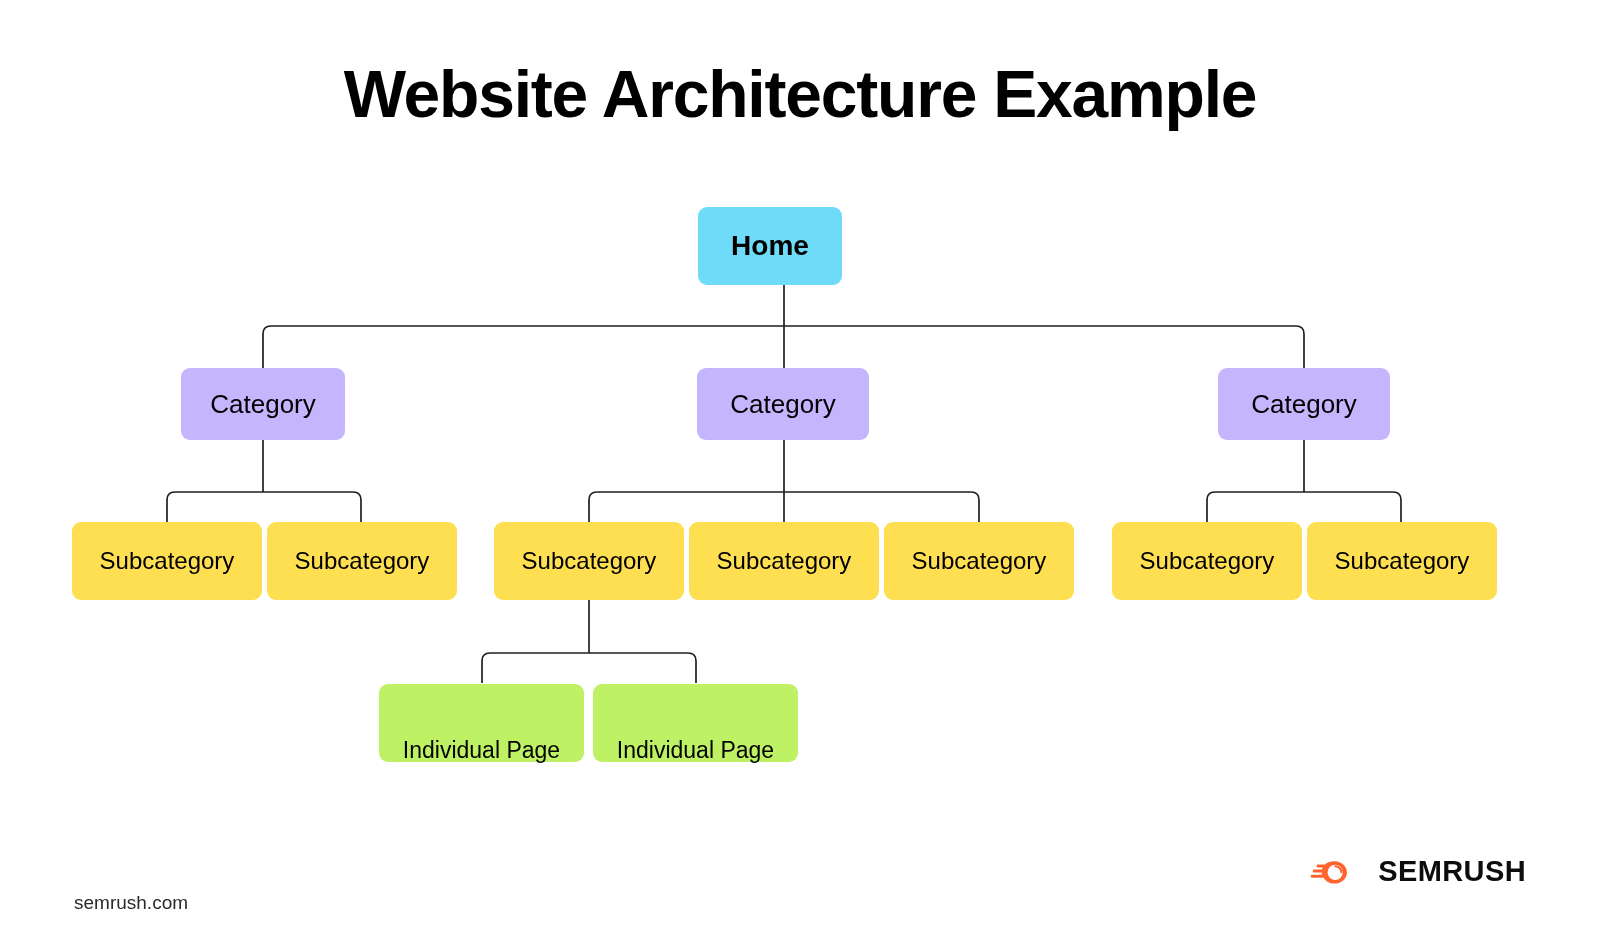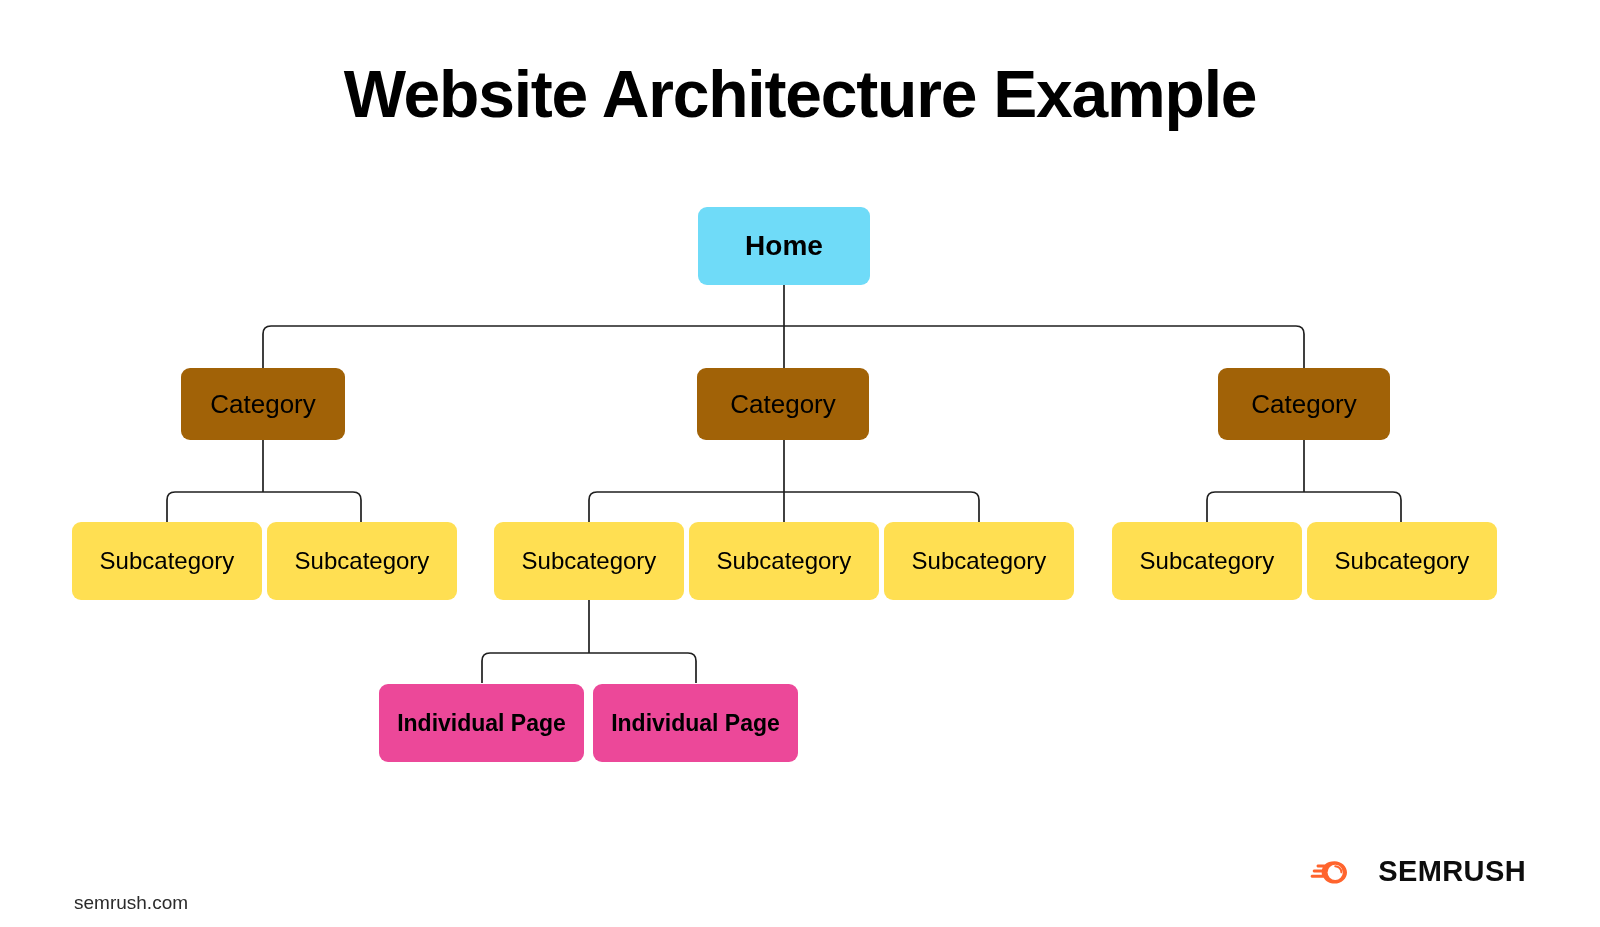"Home" div.node { width: 172px -> 144px }
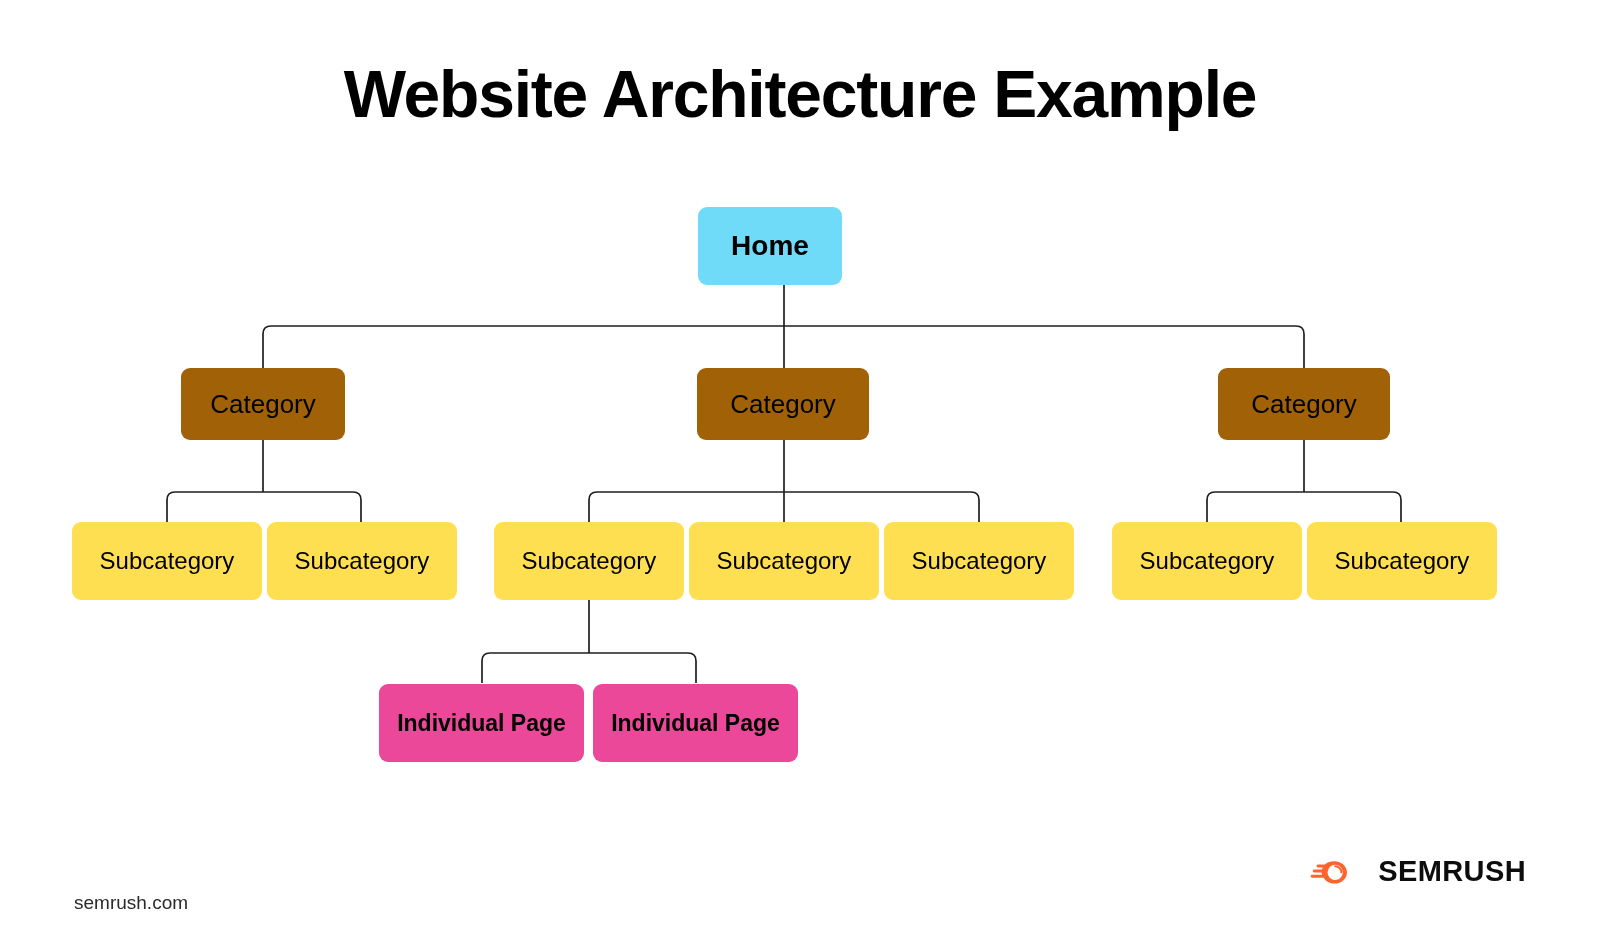"Category" .node.category { background: #a16207 -> #c4b5fd }
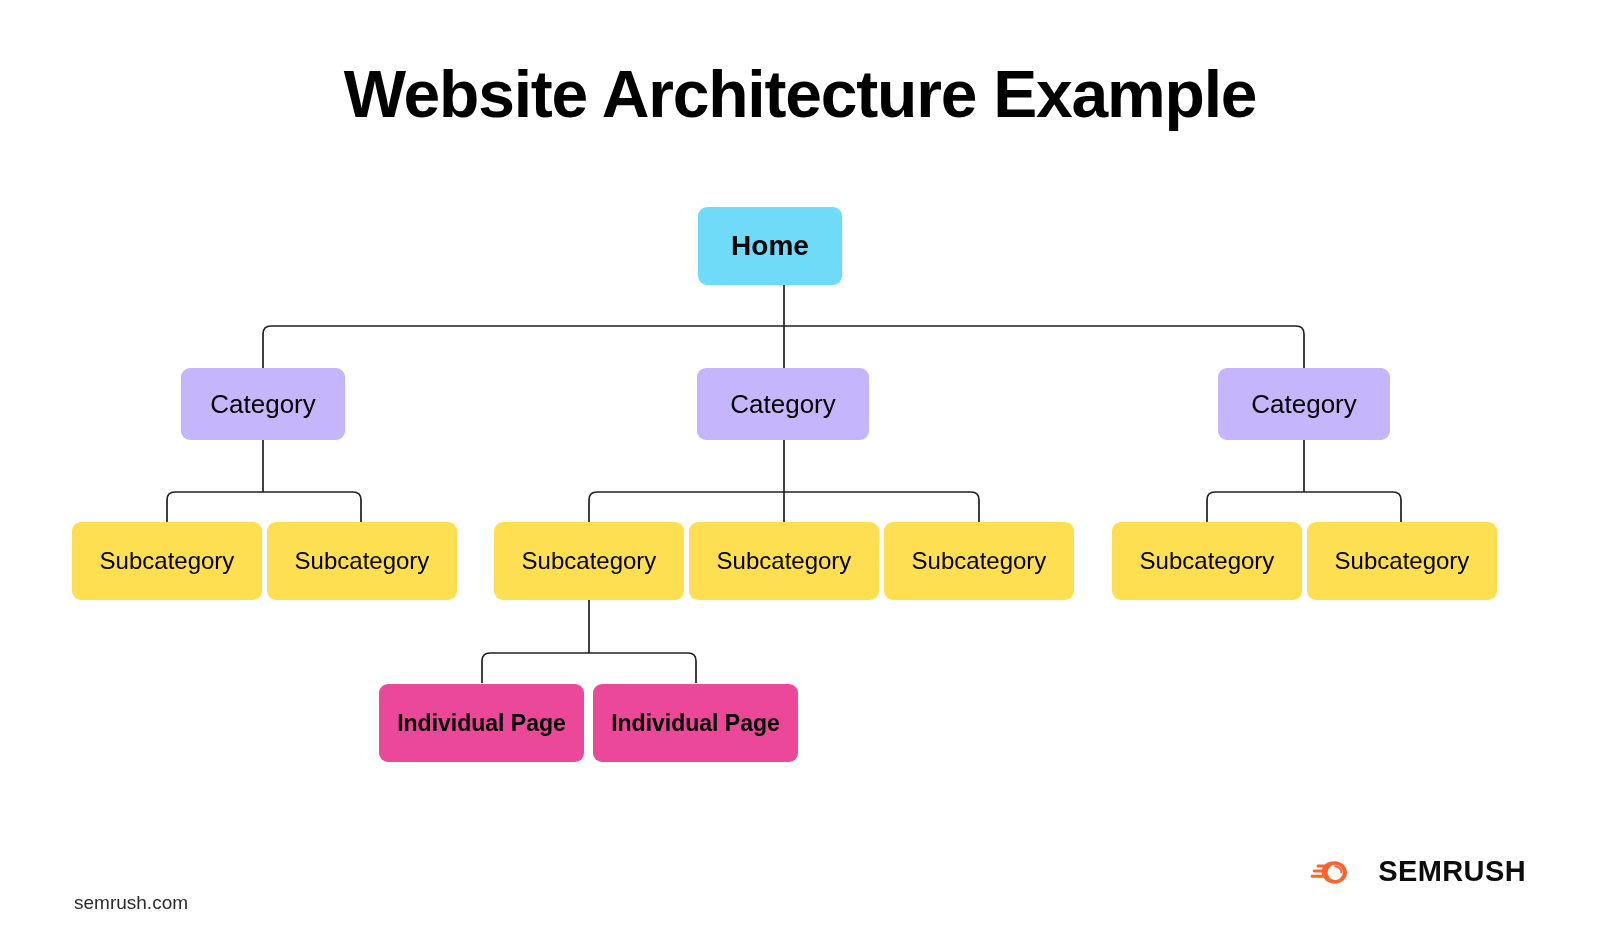"Individual Page" .node.page { align-items: none -> flex-end; background: #ec4899 -> #bef264; font-weight: 700 -> 400 }
